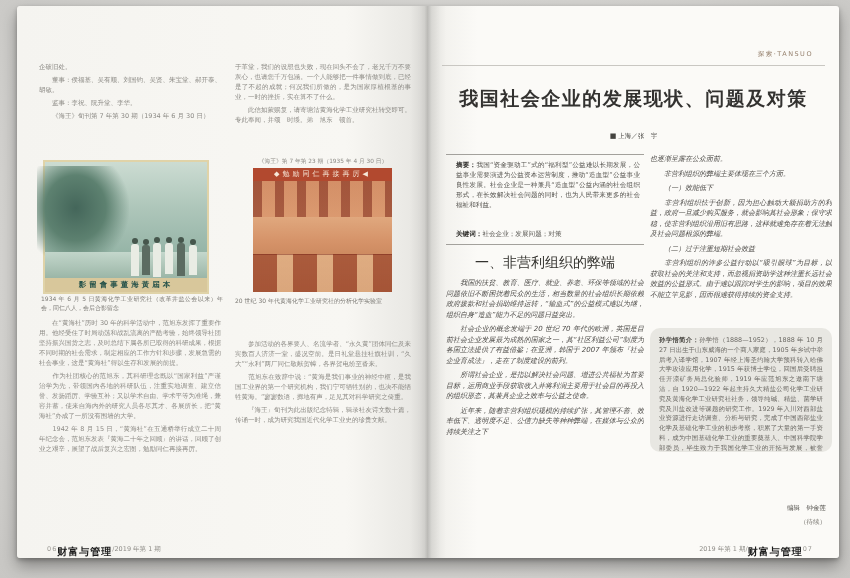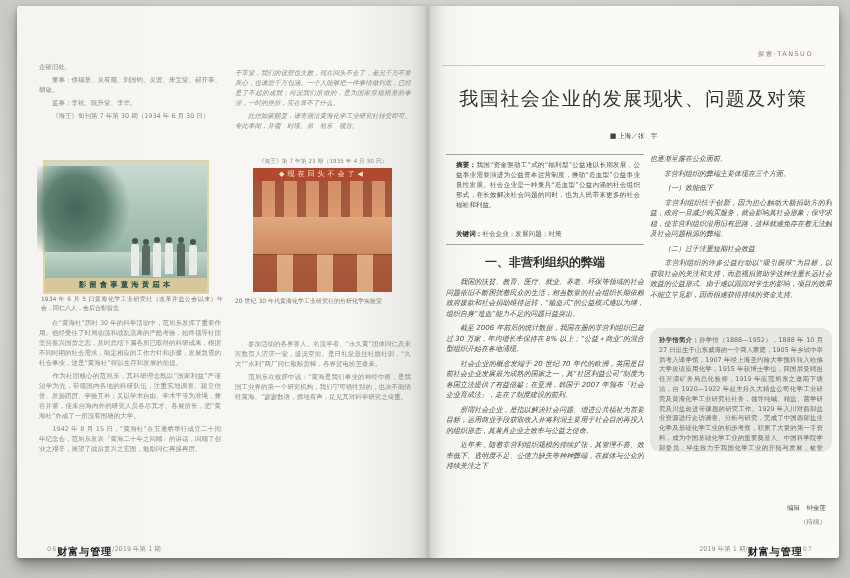"于革堂，我们的设想也失败，现在回头不会了，老兄千万不要灰心，也请您千万包涵。一个" div.block { font-style: italic -> none; top: 62px -> 56px }
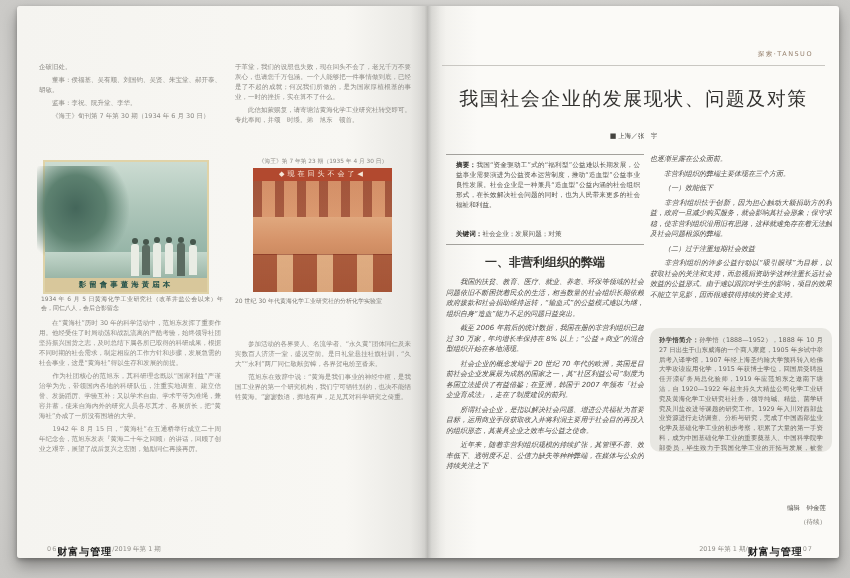"我国社会企业的发展现状、问题及对策" .article-title { font-weight: normal -> bold }
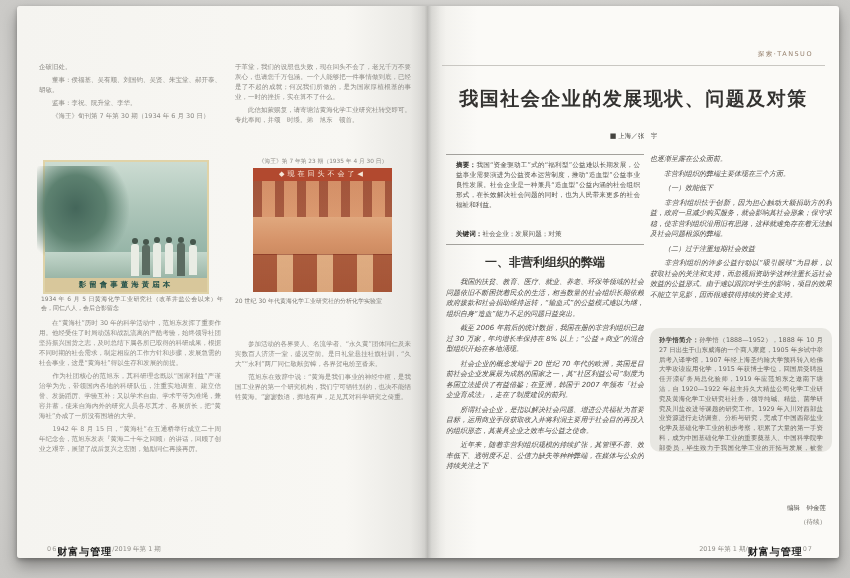"◆现在回头不会了◀" div.banner { text: 现在回头不会了 -> 勉励同仁再接再厉 }
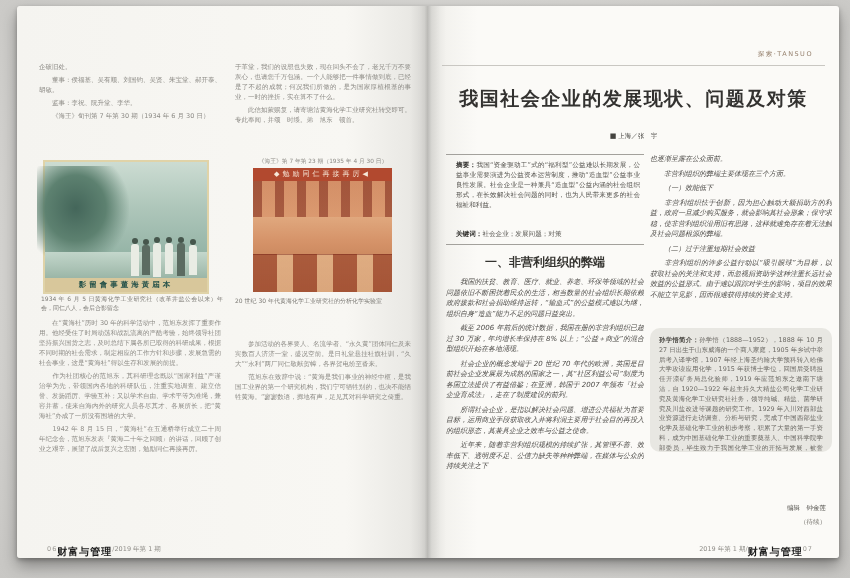"一、非营利组织的弊端" .sec-head { font-size: 12px -> 14px; font-weight: bold -> normal }
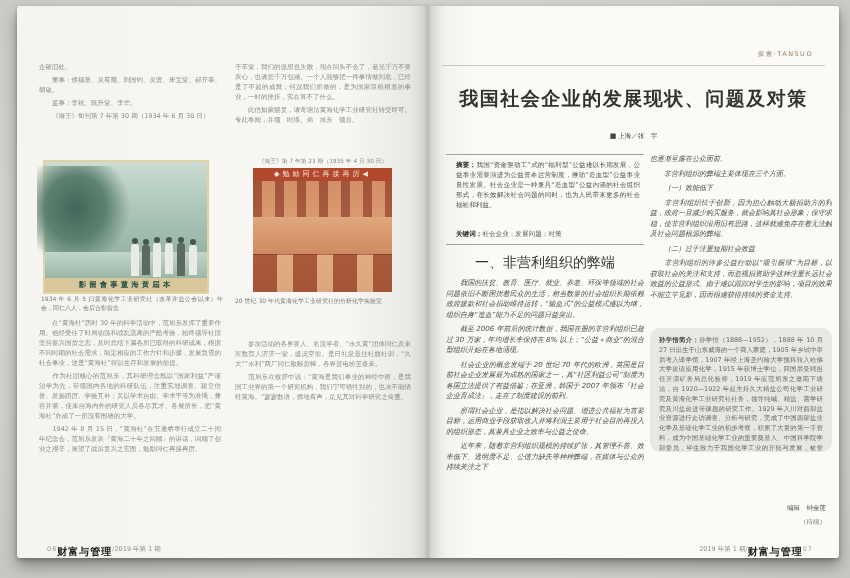"截至 2006 年前后的统计数据，我国在册的非营利组织已超过 30" p { html: <p> 截至 2006 年前后的统计数据，我国在册的非营利组织已超过 30 万家，年均增长率保持在 8% 以上；“公益＋商业”的混合型组织开始在各地涌现。</p> -> none }
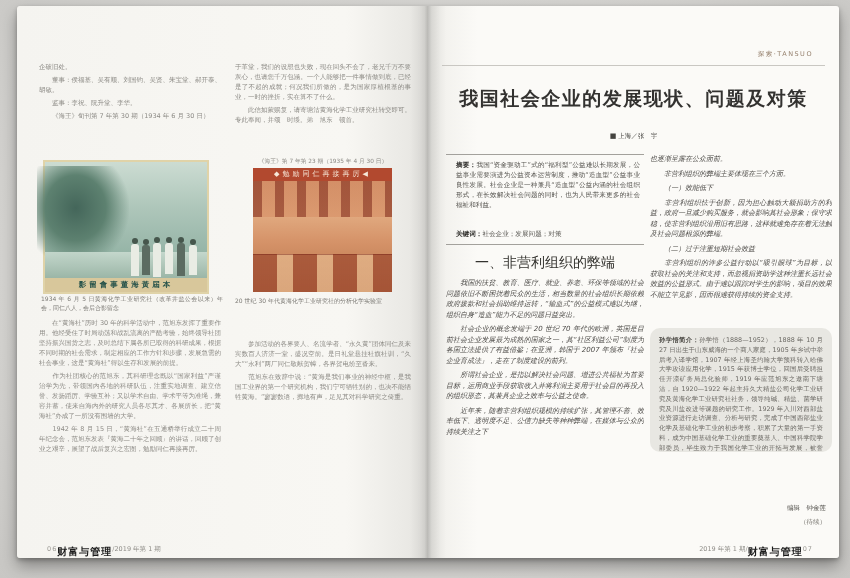"『海王』旬刊为此出版纪念特辑，辑录社友诗文数十篇，传诵一时，成为研究我国近代化学" p { html: none -> <p> 『海王』旬刊为此出版纪念特辑，辑录社友诗文数十篇，传诵一时，成为研究我国近代化学工业史的珍贵文献。</p> }
